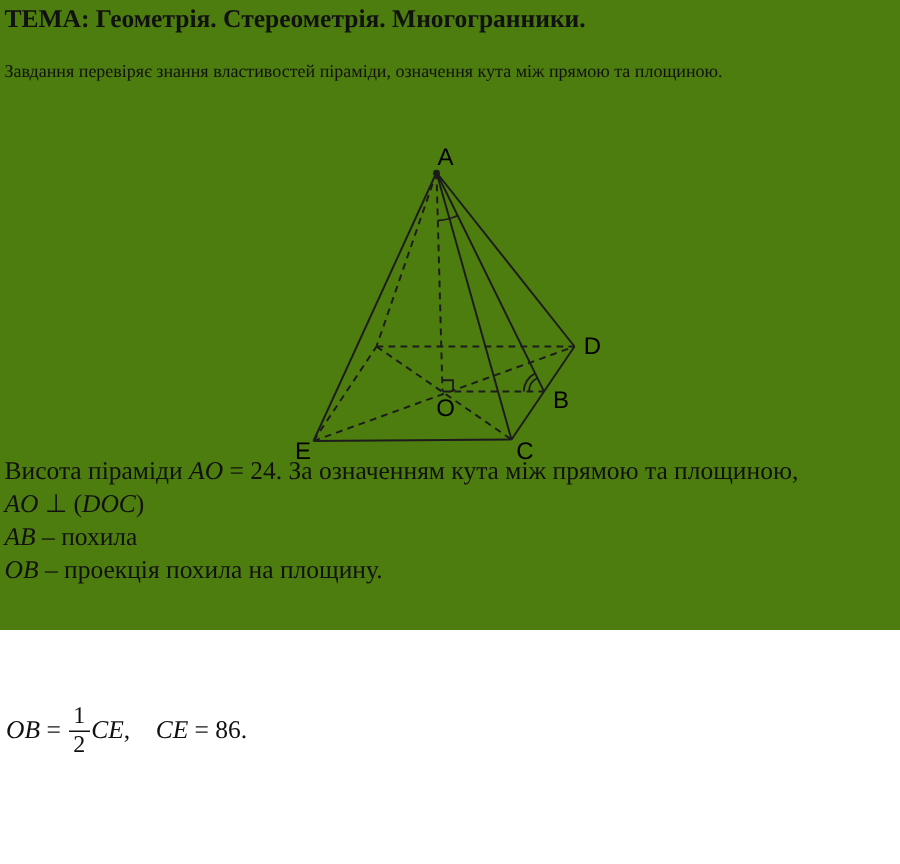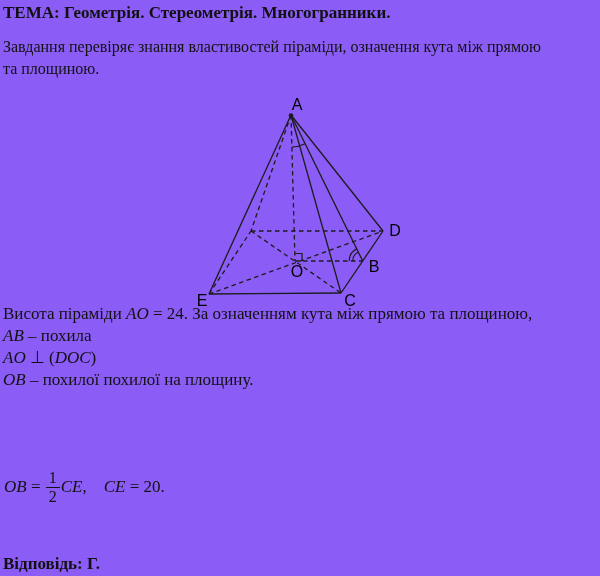"ТЕМА: Геометрія. Стереометрія." .page { background: #8b5cf6 -> #4d7c0f; height: 576px -> 420px }
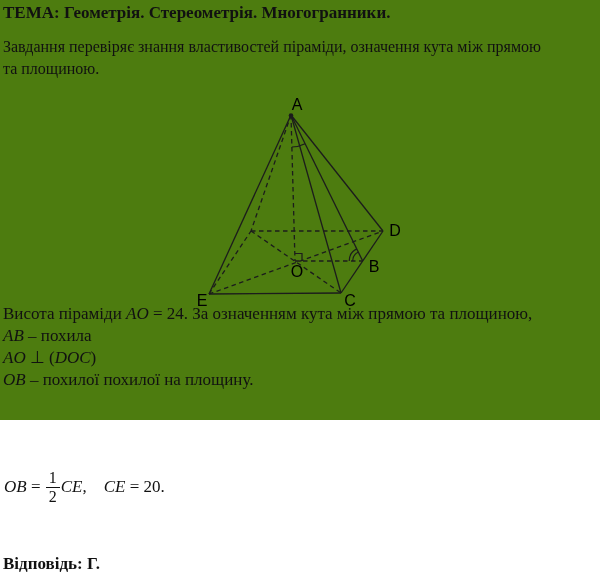"Завдання перевіряє знання властивостей" .intro { font-size: 16px -> 12px }
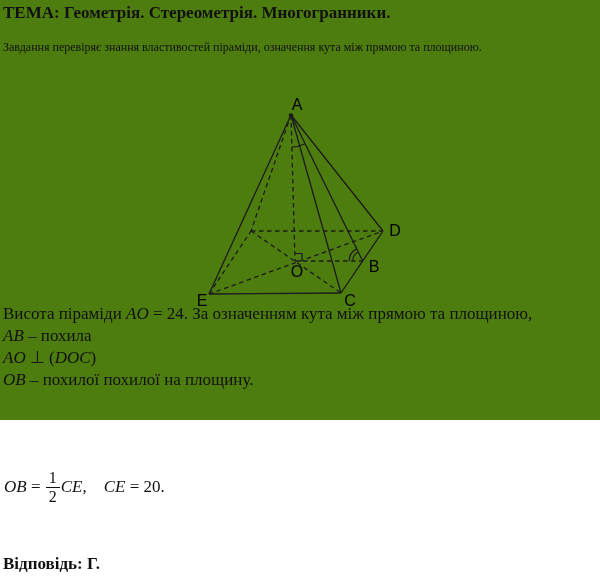"AB – похила" div.t-line { order: before "AO ⊥ (DOC)" -> after "AO ⊥ (DOC)" }
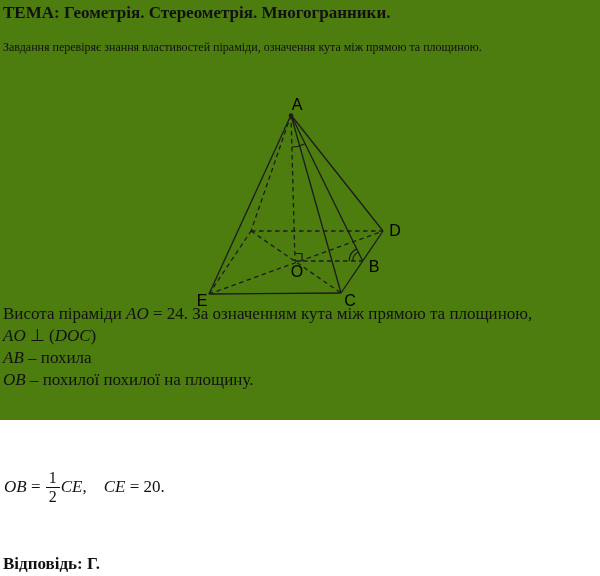"– похилої похилої на площину." span { text: похилої похилої -> проекція похила }
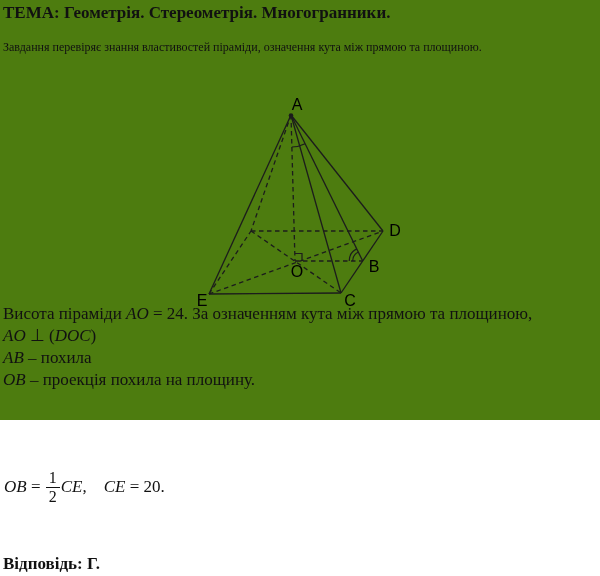"= 20." span { text: 20 -> 86 }
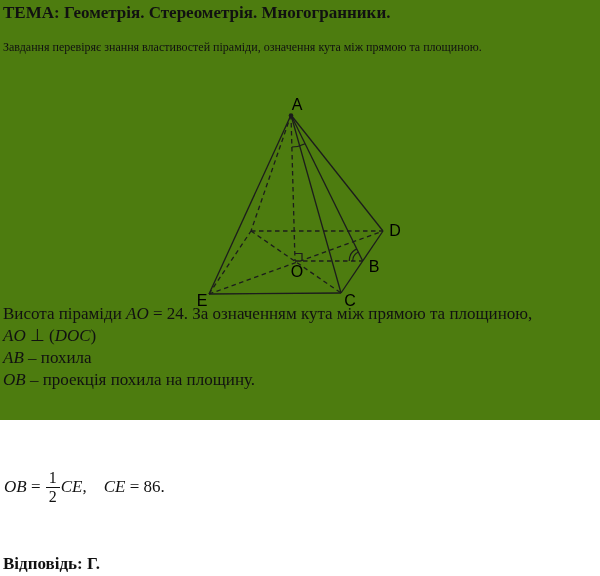"Відповідь: Г." div.answer { html: <div>Відповідь: Г.</div> -> none }
